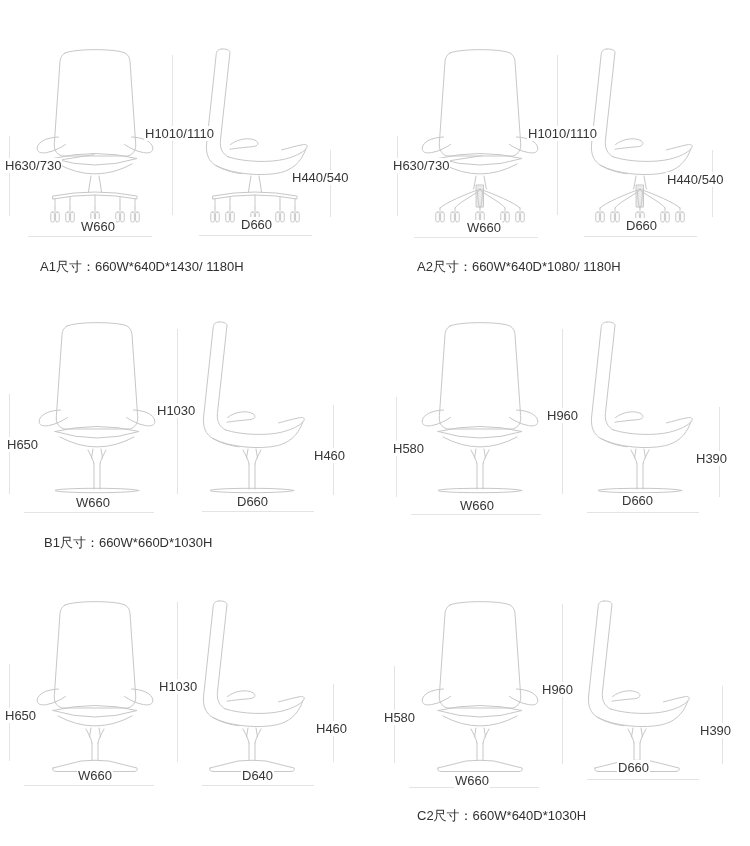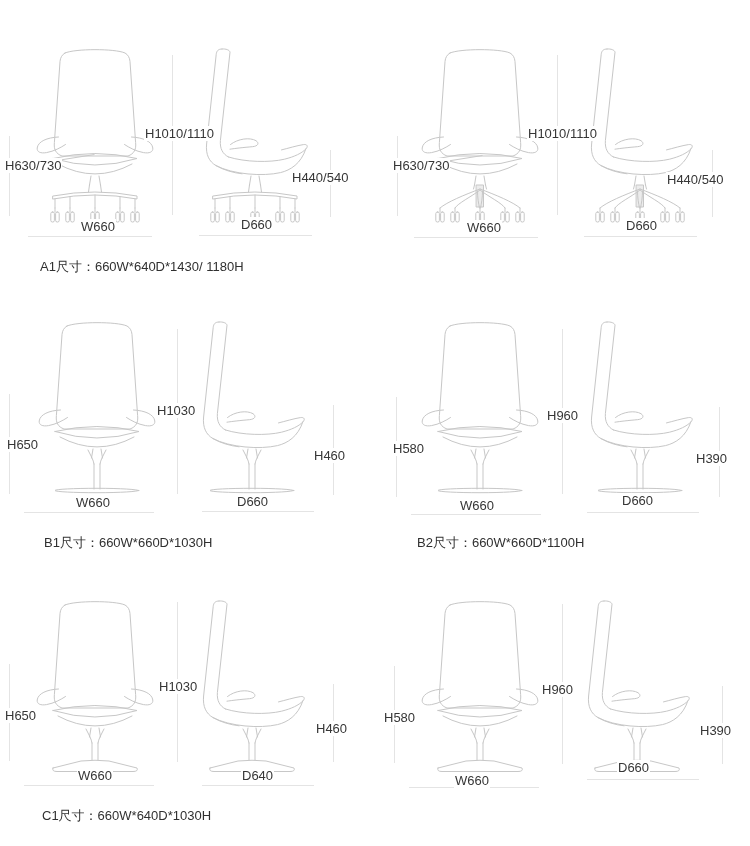"A2尺寸：660W*640D*1080/ 1180H" div.caption { html: none -> <div>A2尺寸：660W*640D*1080/ 1180H</div> }
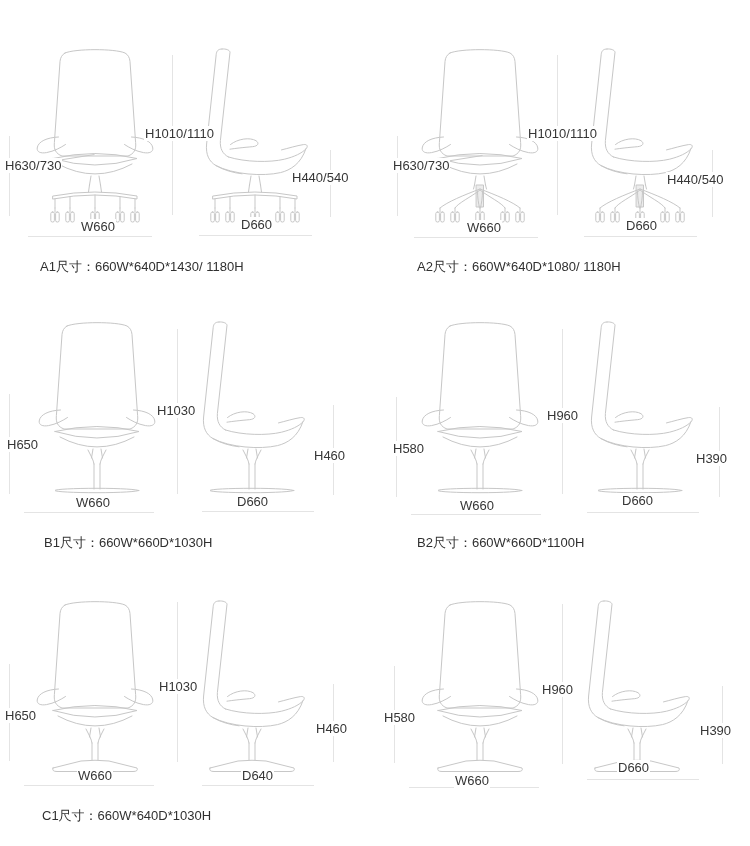"B2尺寸：660W*660D*1100H" div.caption { html: <div>B2尺寸：660W*660D*1100H</div> -> none }
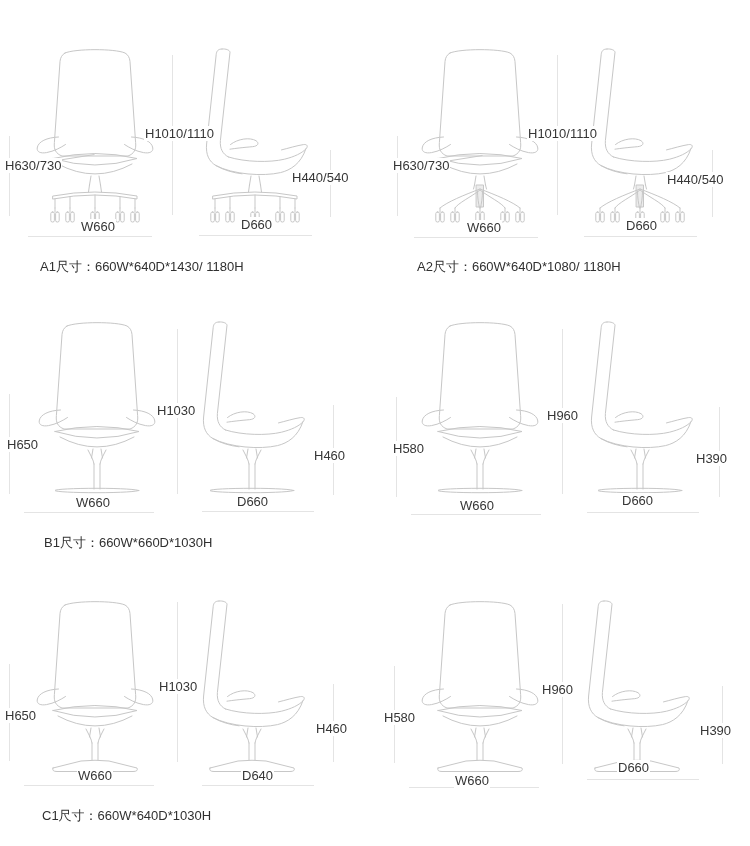"C1尺寸：660W*640D*1030H" div.caption { html: <div>C1尺寸：660W*640D*1030H</div> -> none }
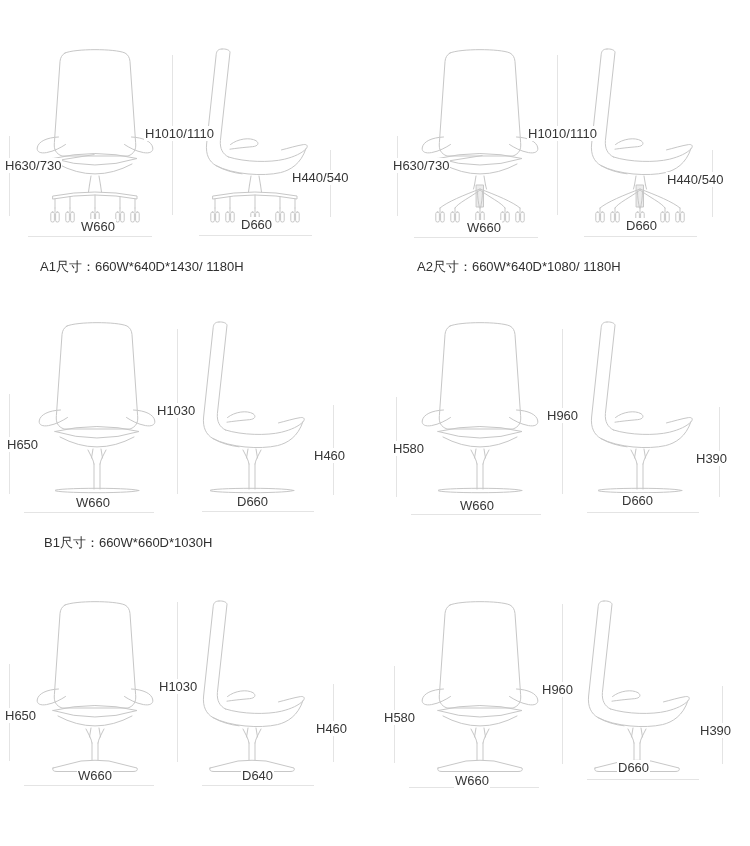"C2尺寸：660W*640D*1030H" div.caption { html: none -> <div>C2尺寸：660W*640D*1030H</div> }
